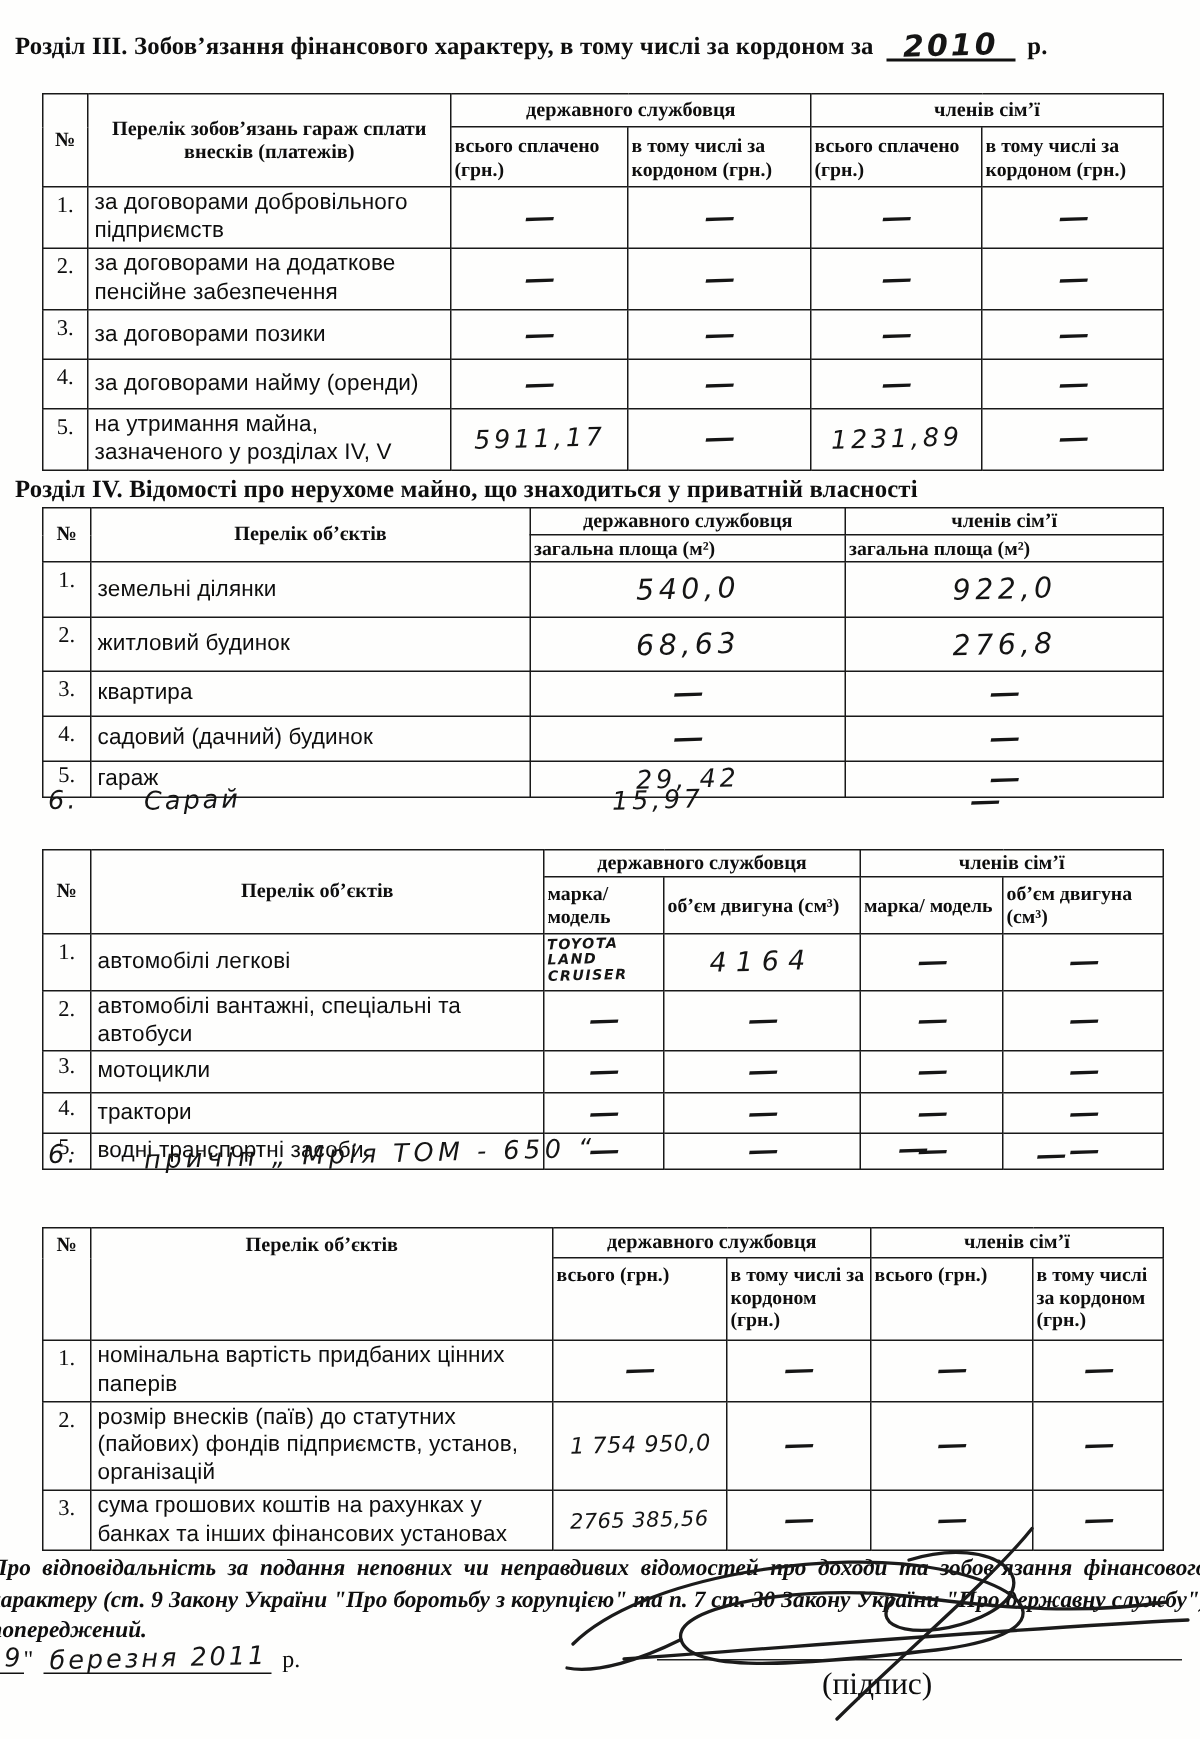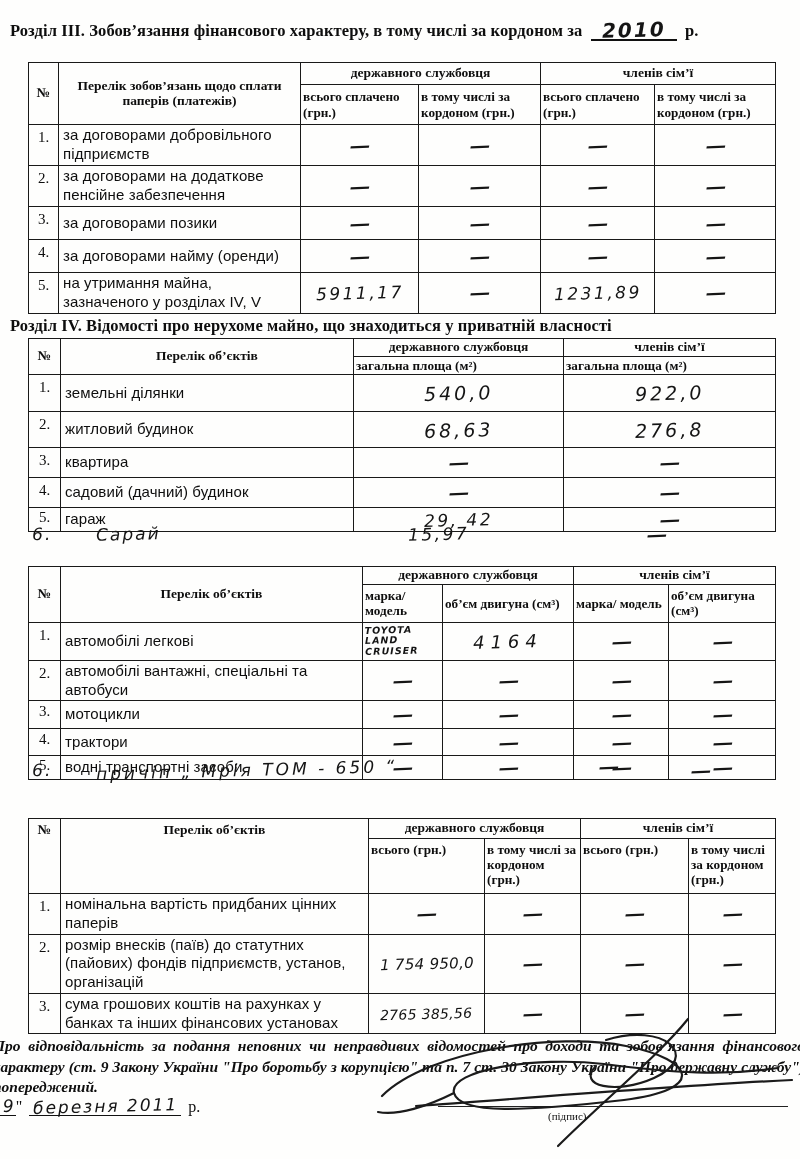"Перелік зобов’язань щодо сплати паперів" td.ghead { text: щодо сплати паперів -> гараж сплати внесків }
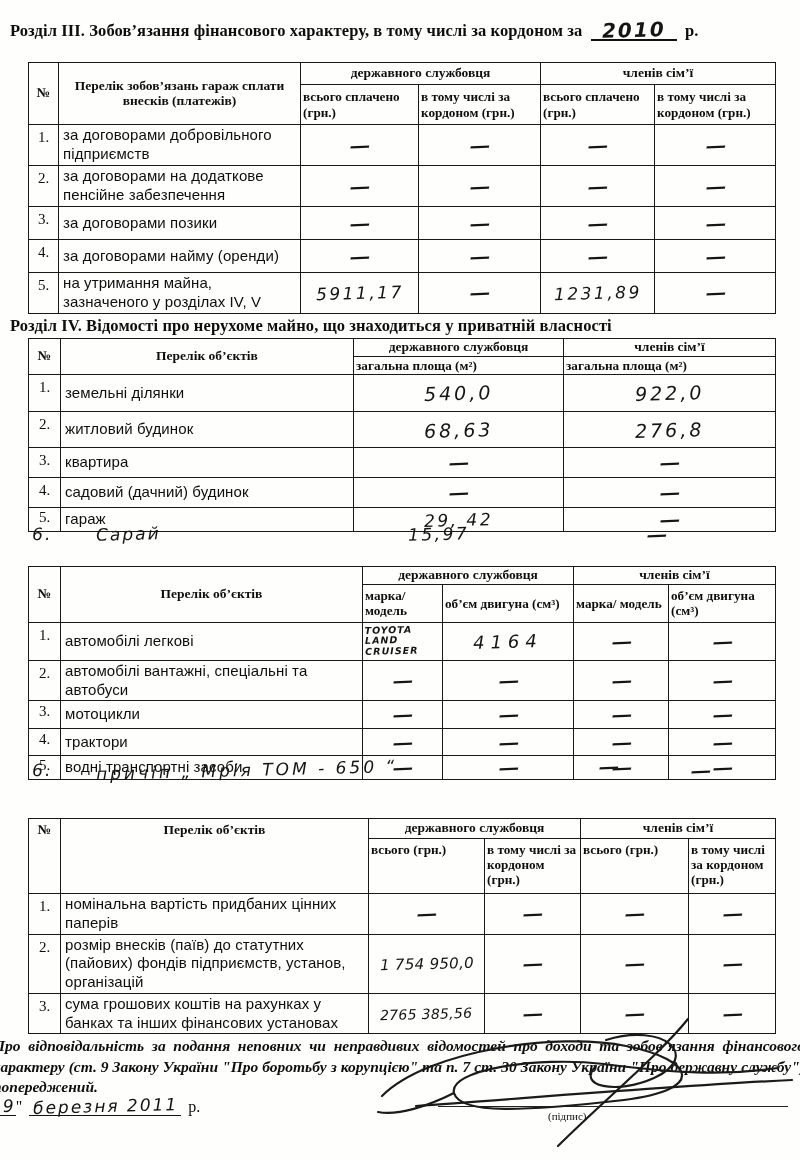"(підпис)" .sig-label { font-size: 11px -> 21px }
